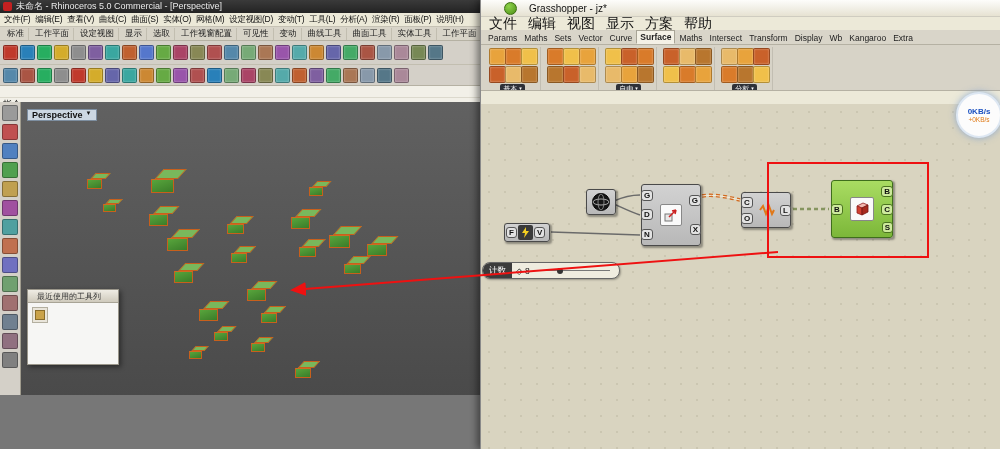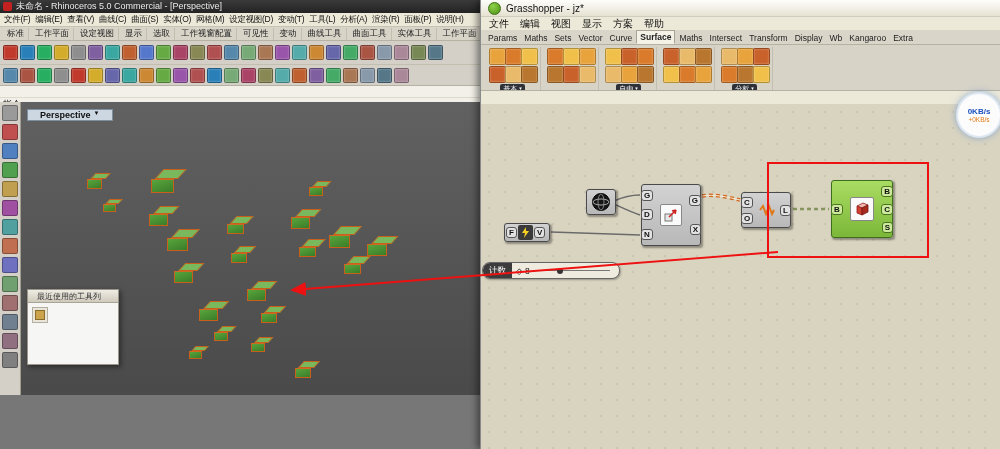"Grasshopper - jz*" #gh-title { gap: 5px -> 12px; padding: 0 7px -> 0 23px }
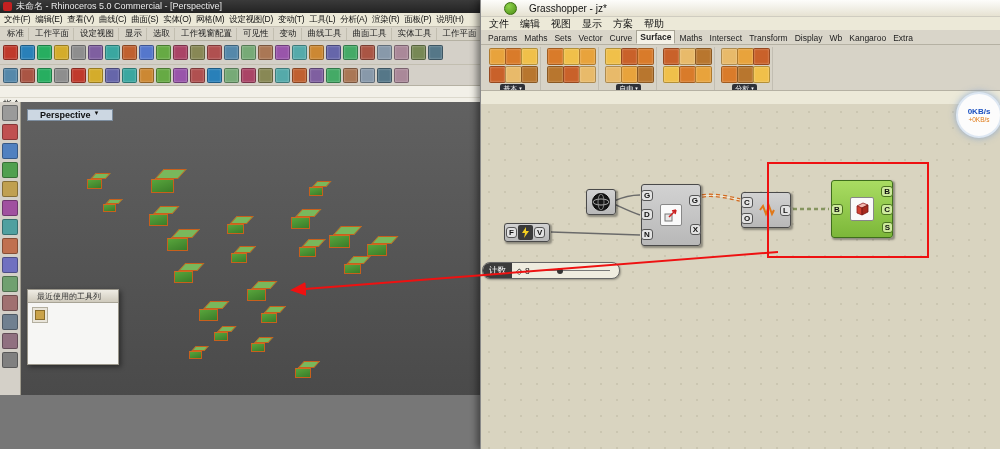"文件" #gh-menus { font-size: 10px -> 14px }
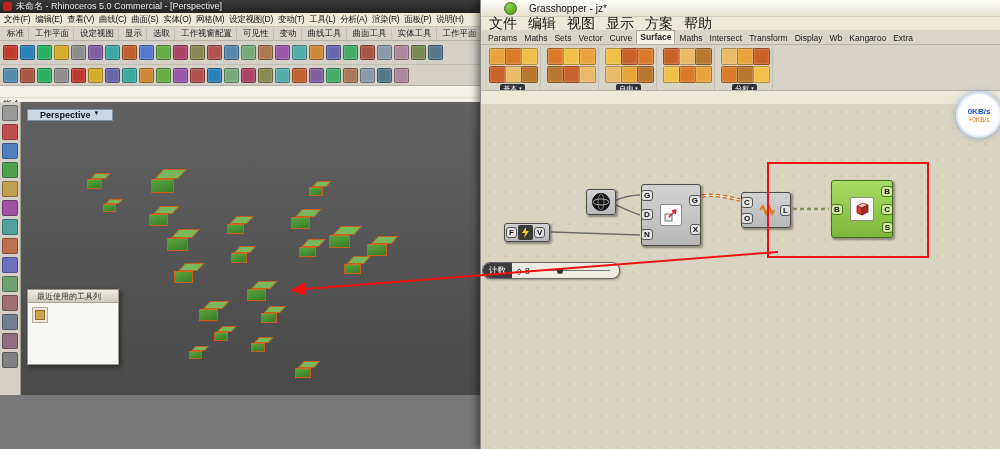"Perspective" #vp-label { padding: 0 12px -> 0 4px }
